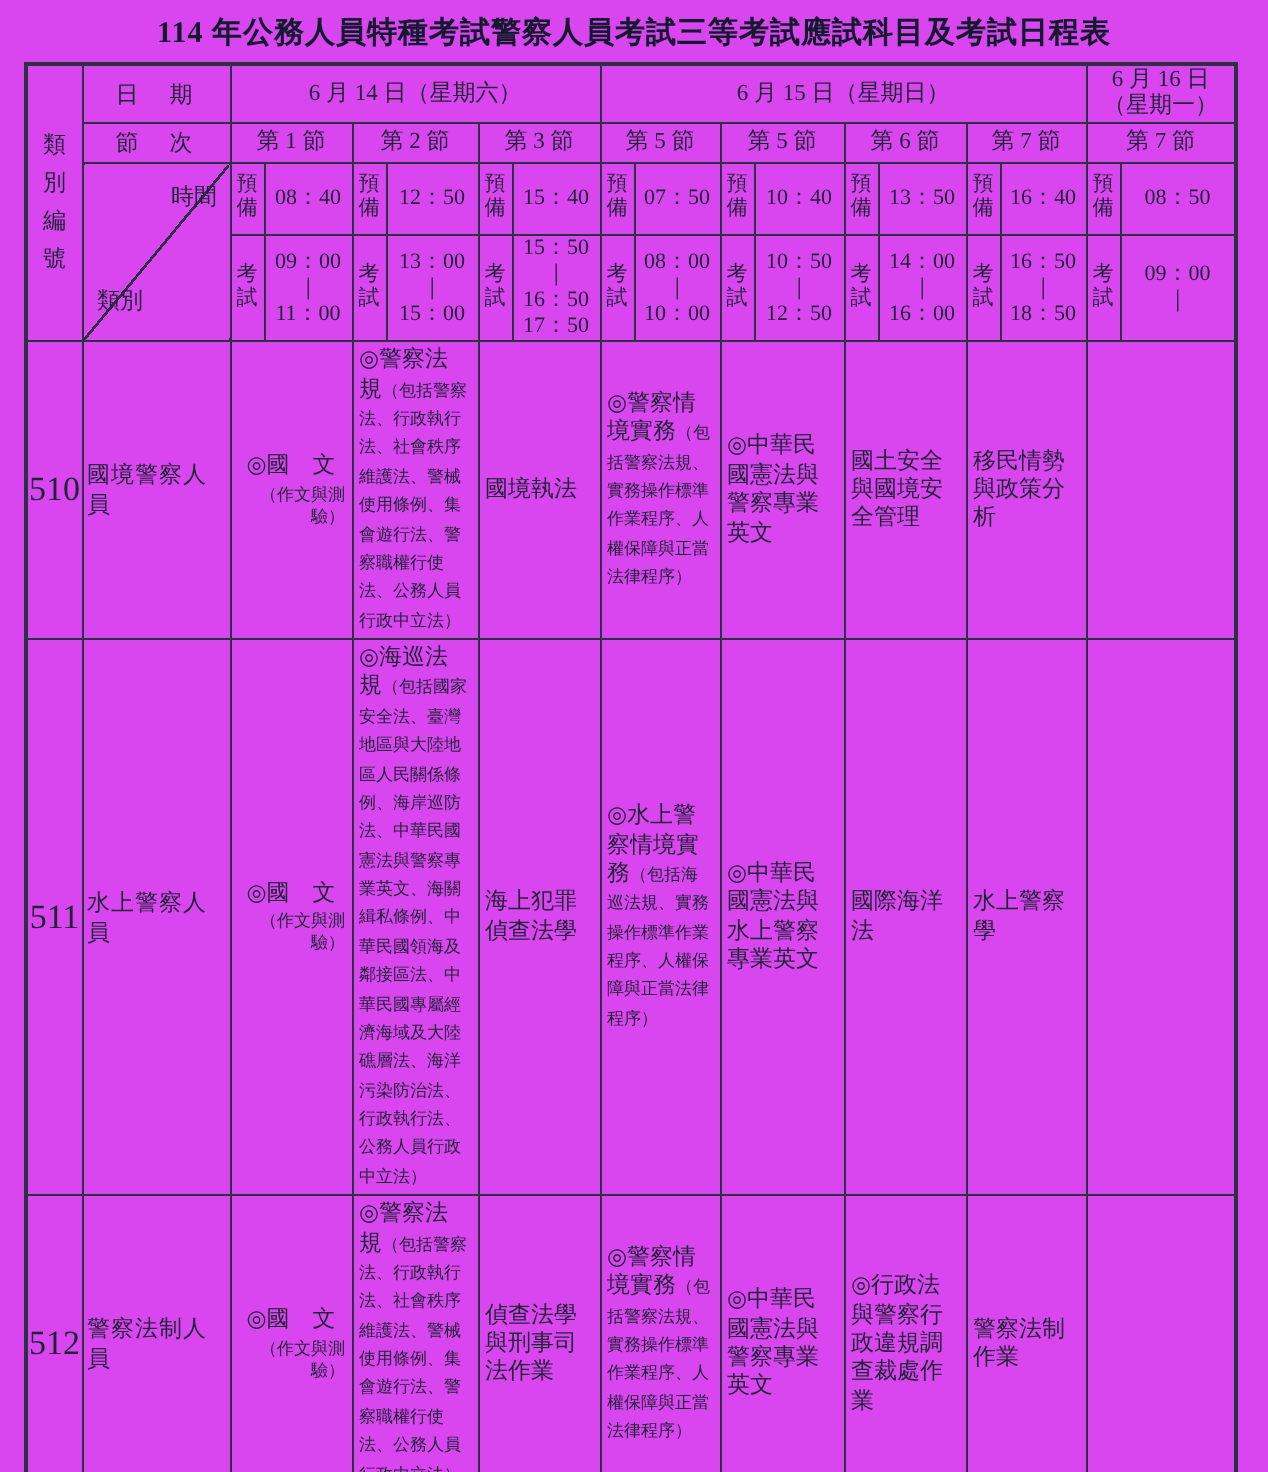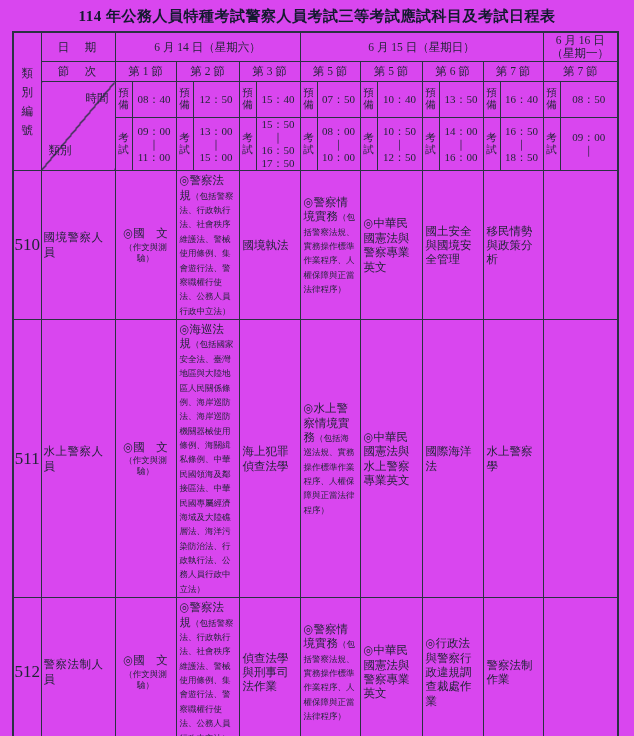"（作文與測驗）" .center .note { text-align: none -> right }
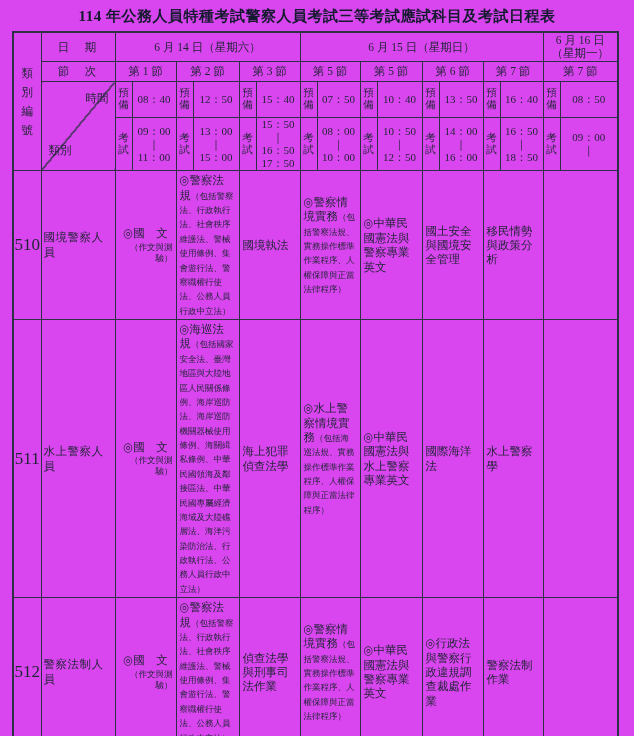"（包括國家安全法、臺灣地區與大陸地區人民關係條例、海岸巡防法、海岸巡防機關器械使" span.note { text: 海岸巡防機關器械使用條例 -> 中華民國憲法與警察專業英文 }
